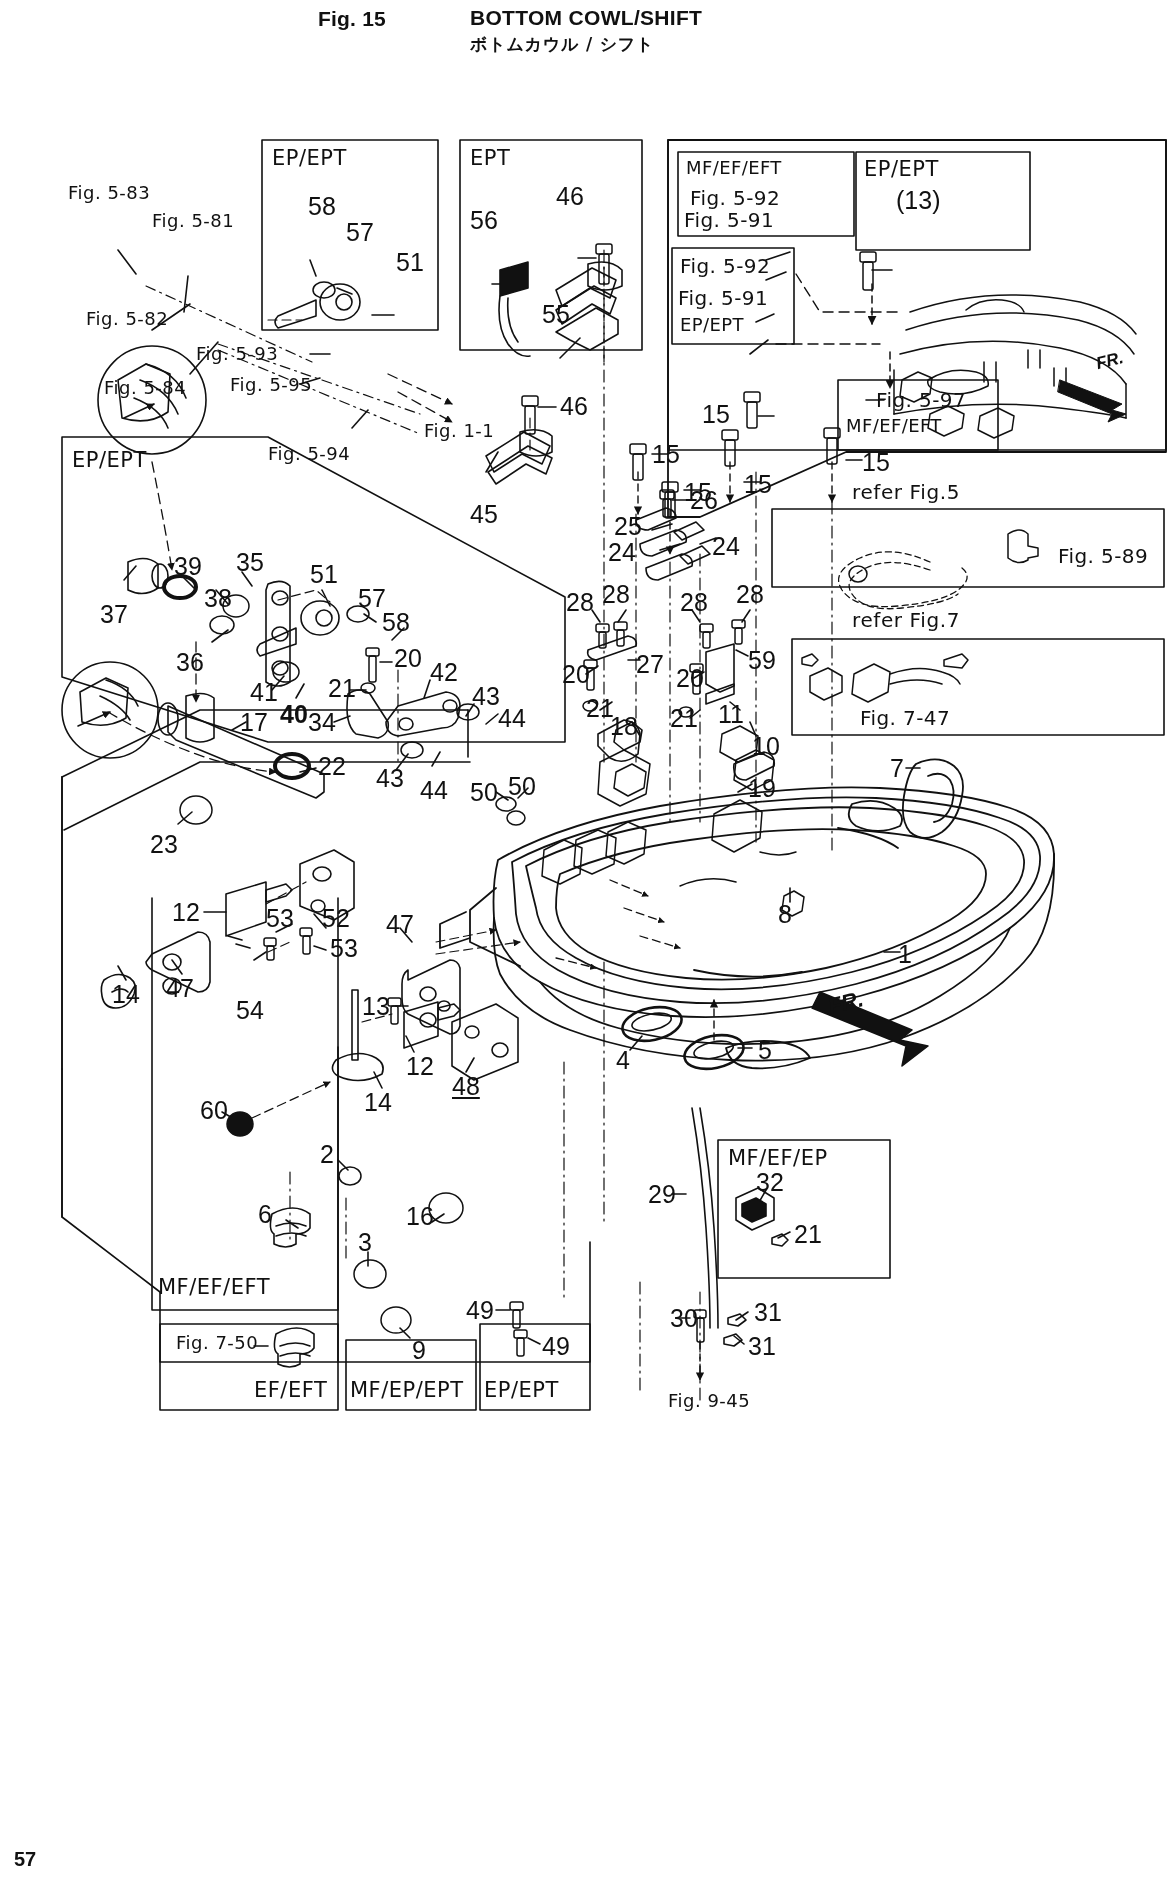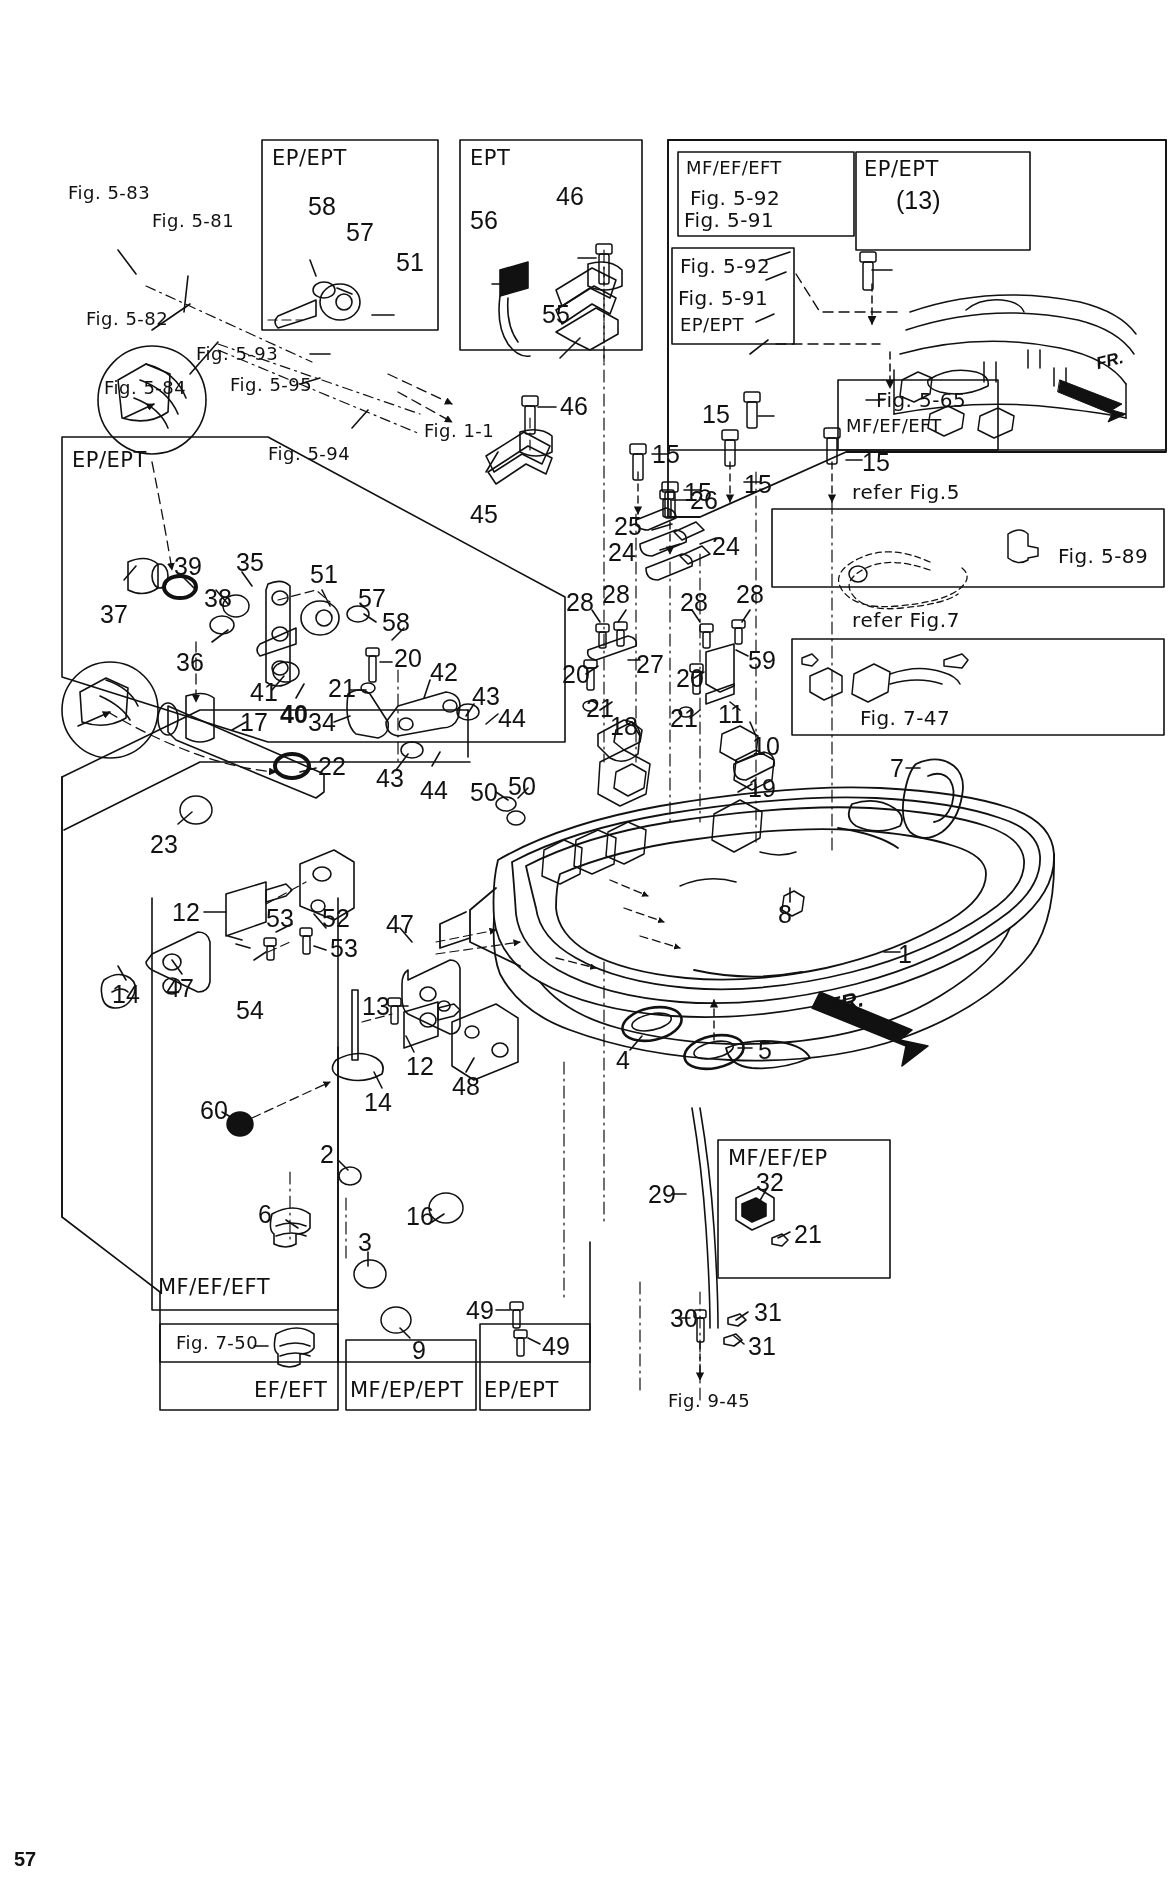"Fig. 15" div { html: none -> <div> <div>Fig. 15</div> <div>BOTTOM COWL/SHIFT</div> <div>ボトムカウル / シフト</div> </div> }
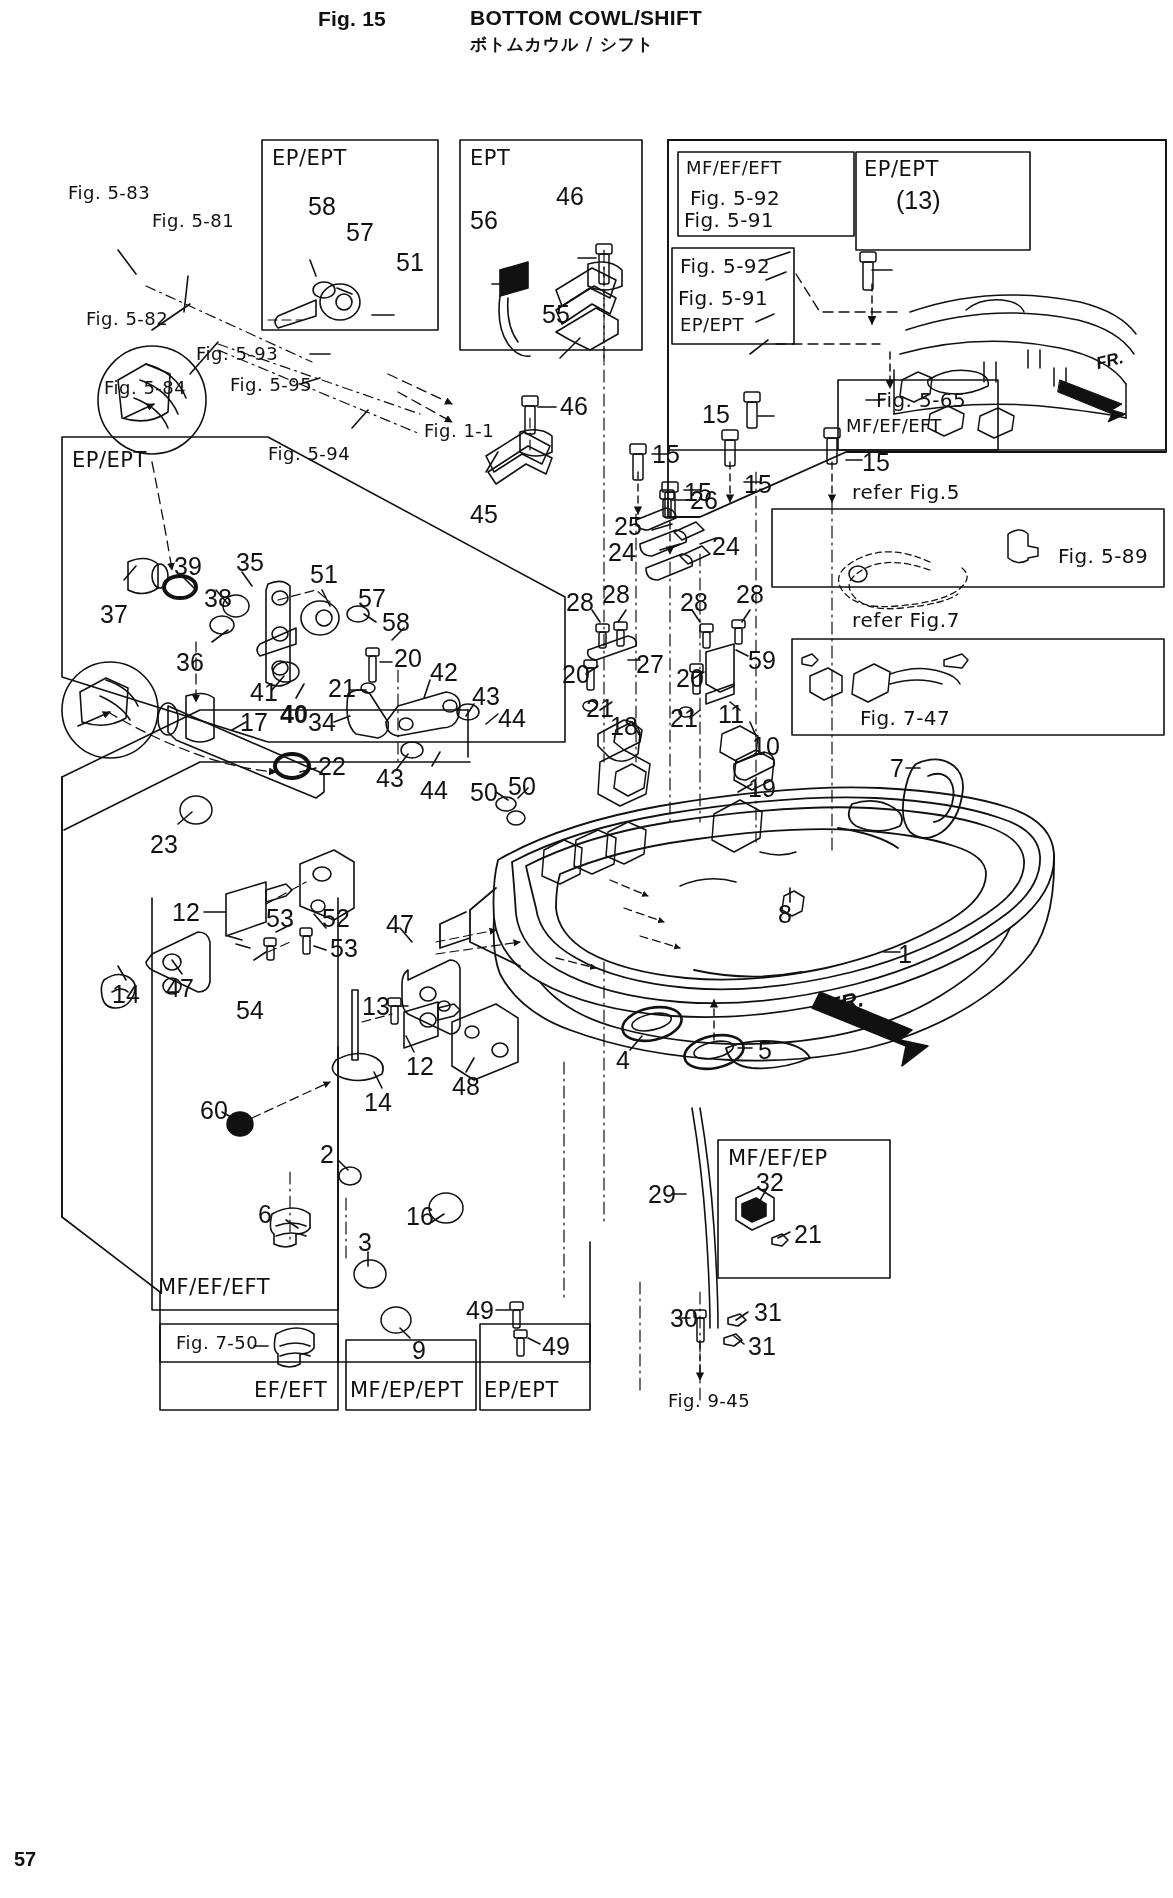"Fig. 5-65" div.lbl { text: 5-65 -> 5-97 }
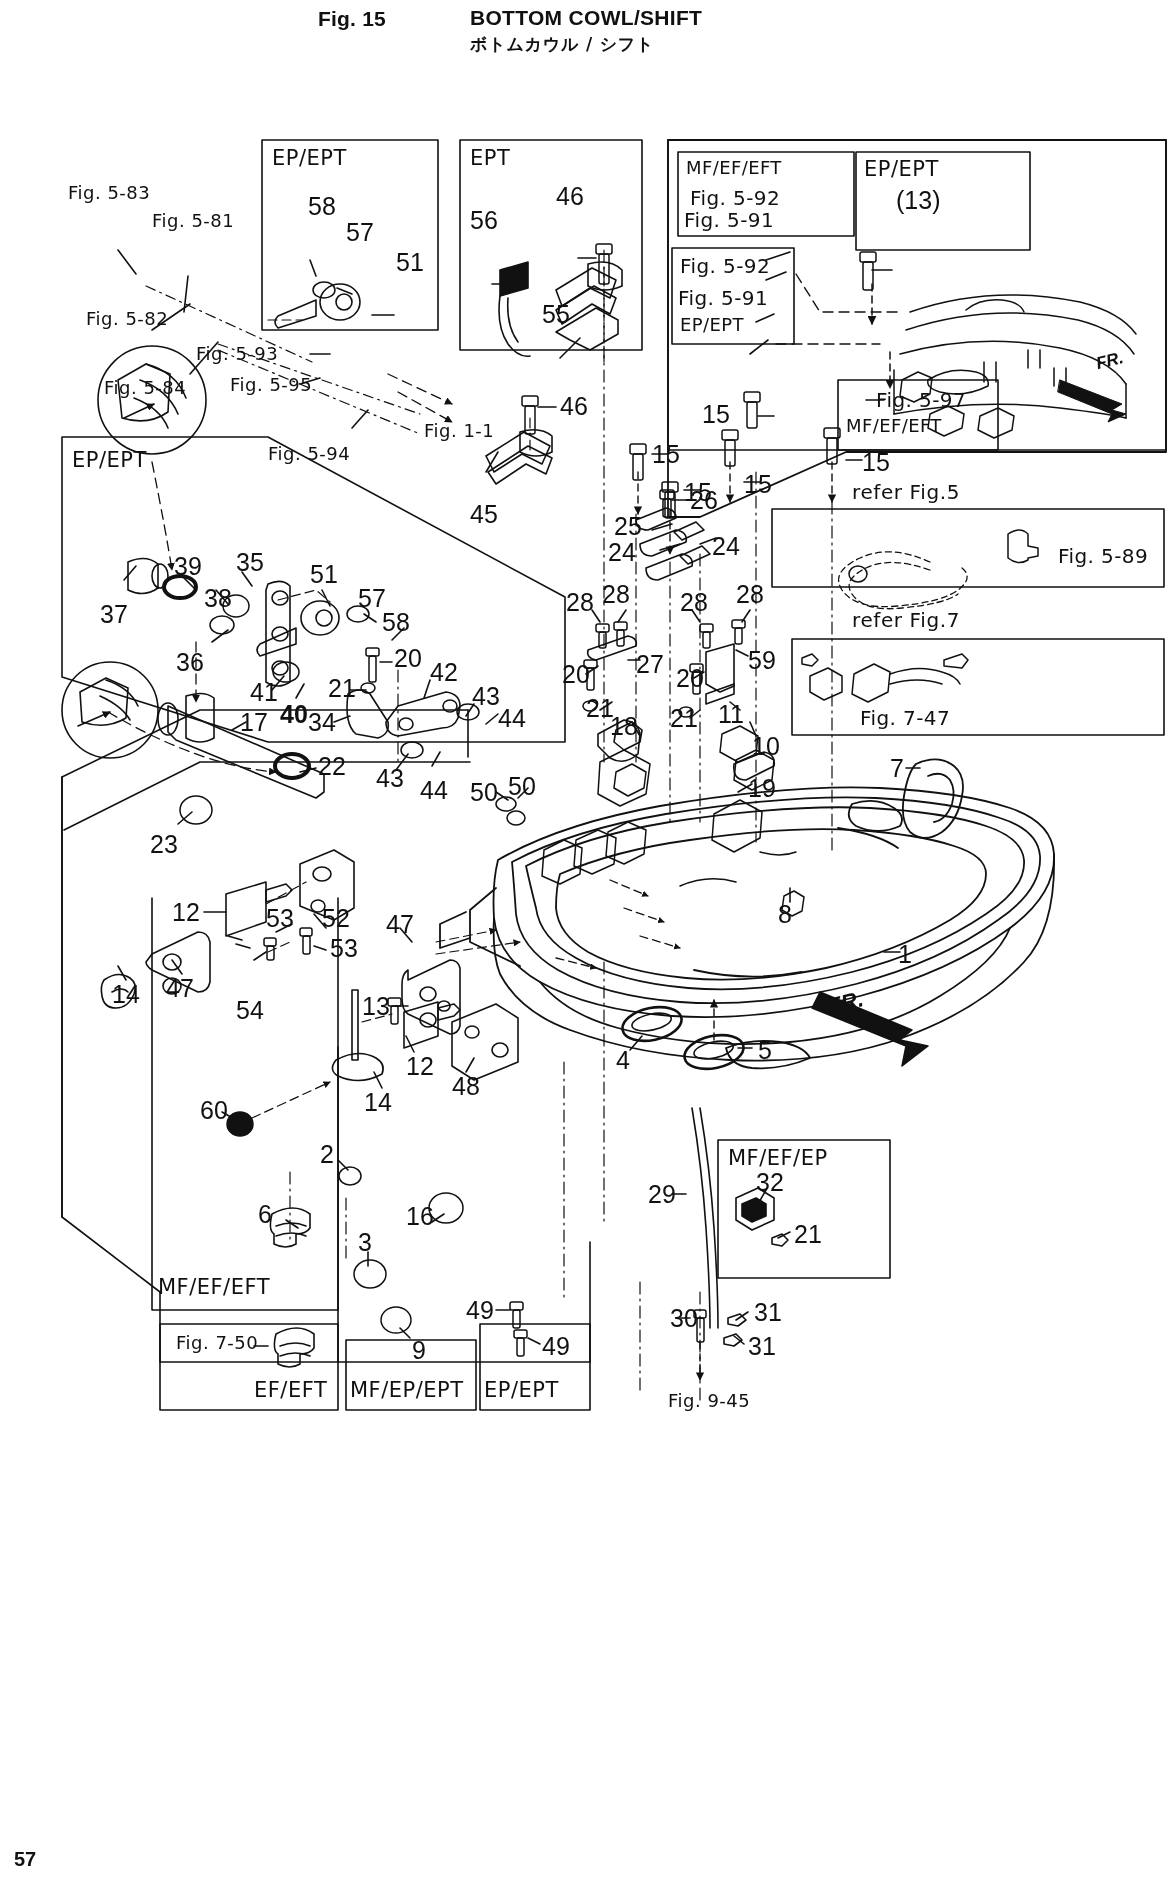"48" div.lbl { text-decoration: none -> underline }
